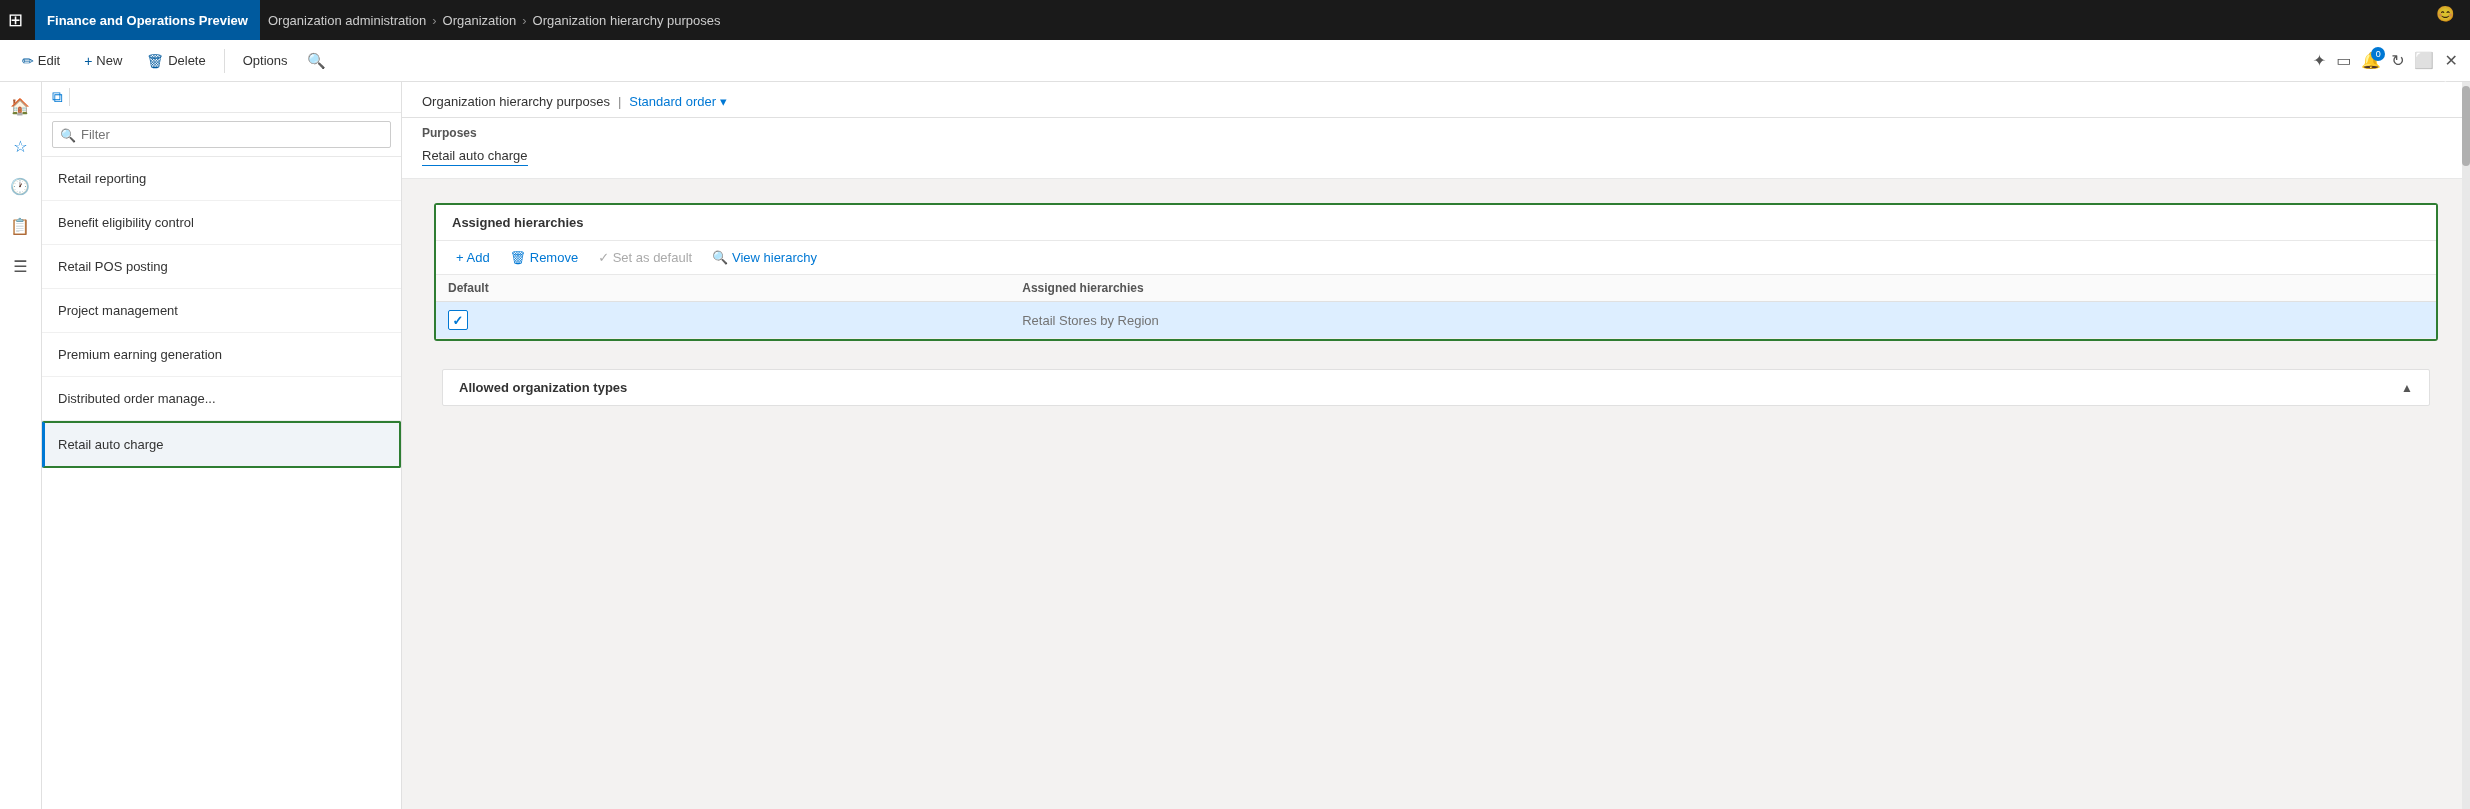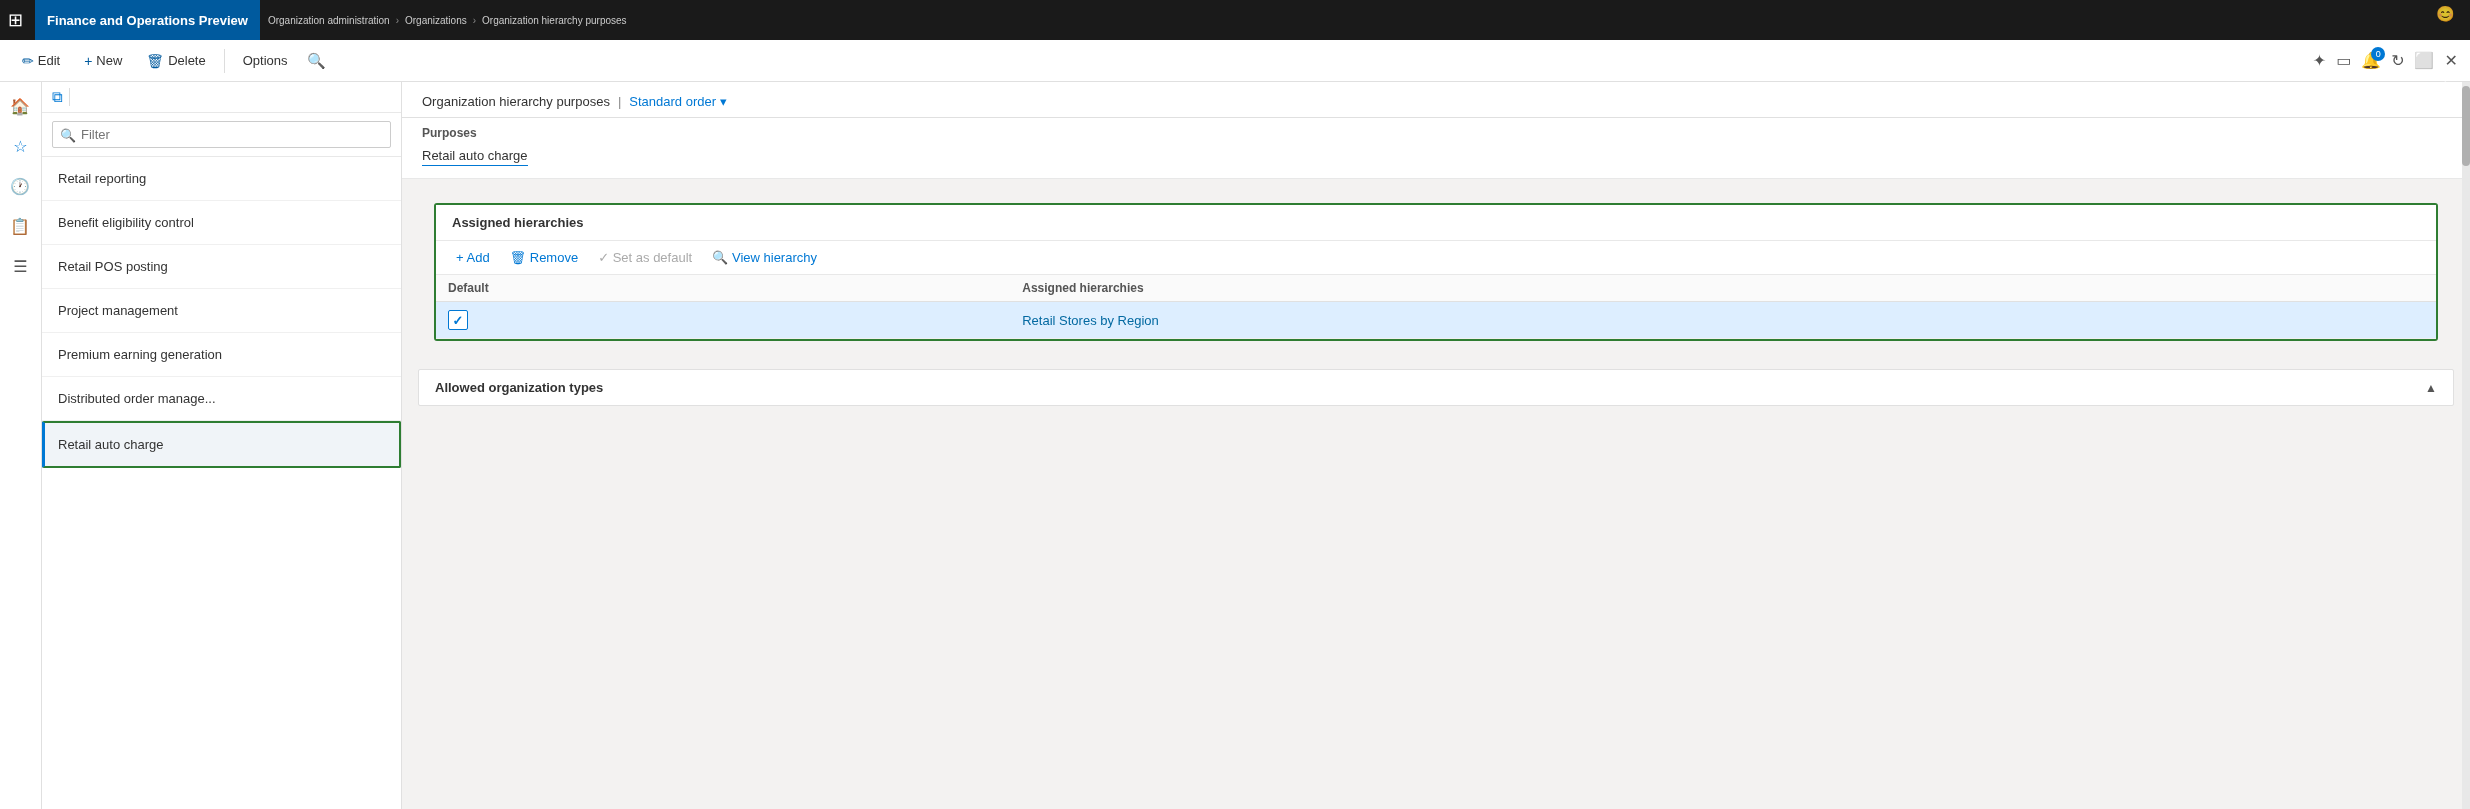"Organization administration" .top-nav .breadcrumb { font-size: 10px -> 13px }
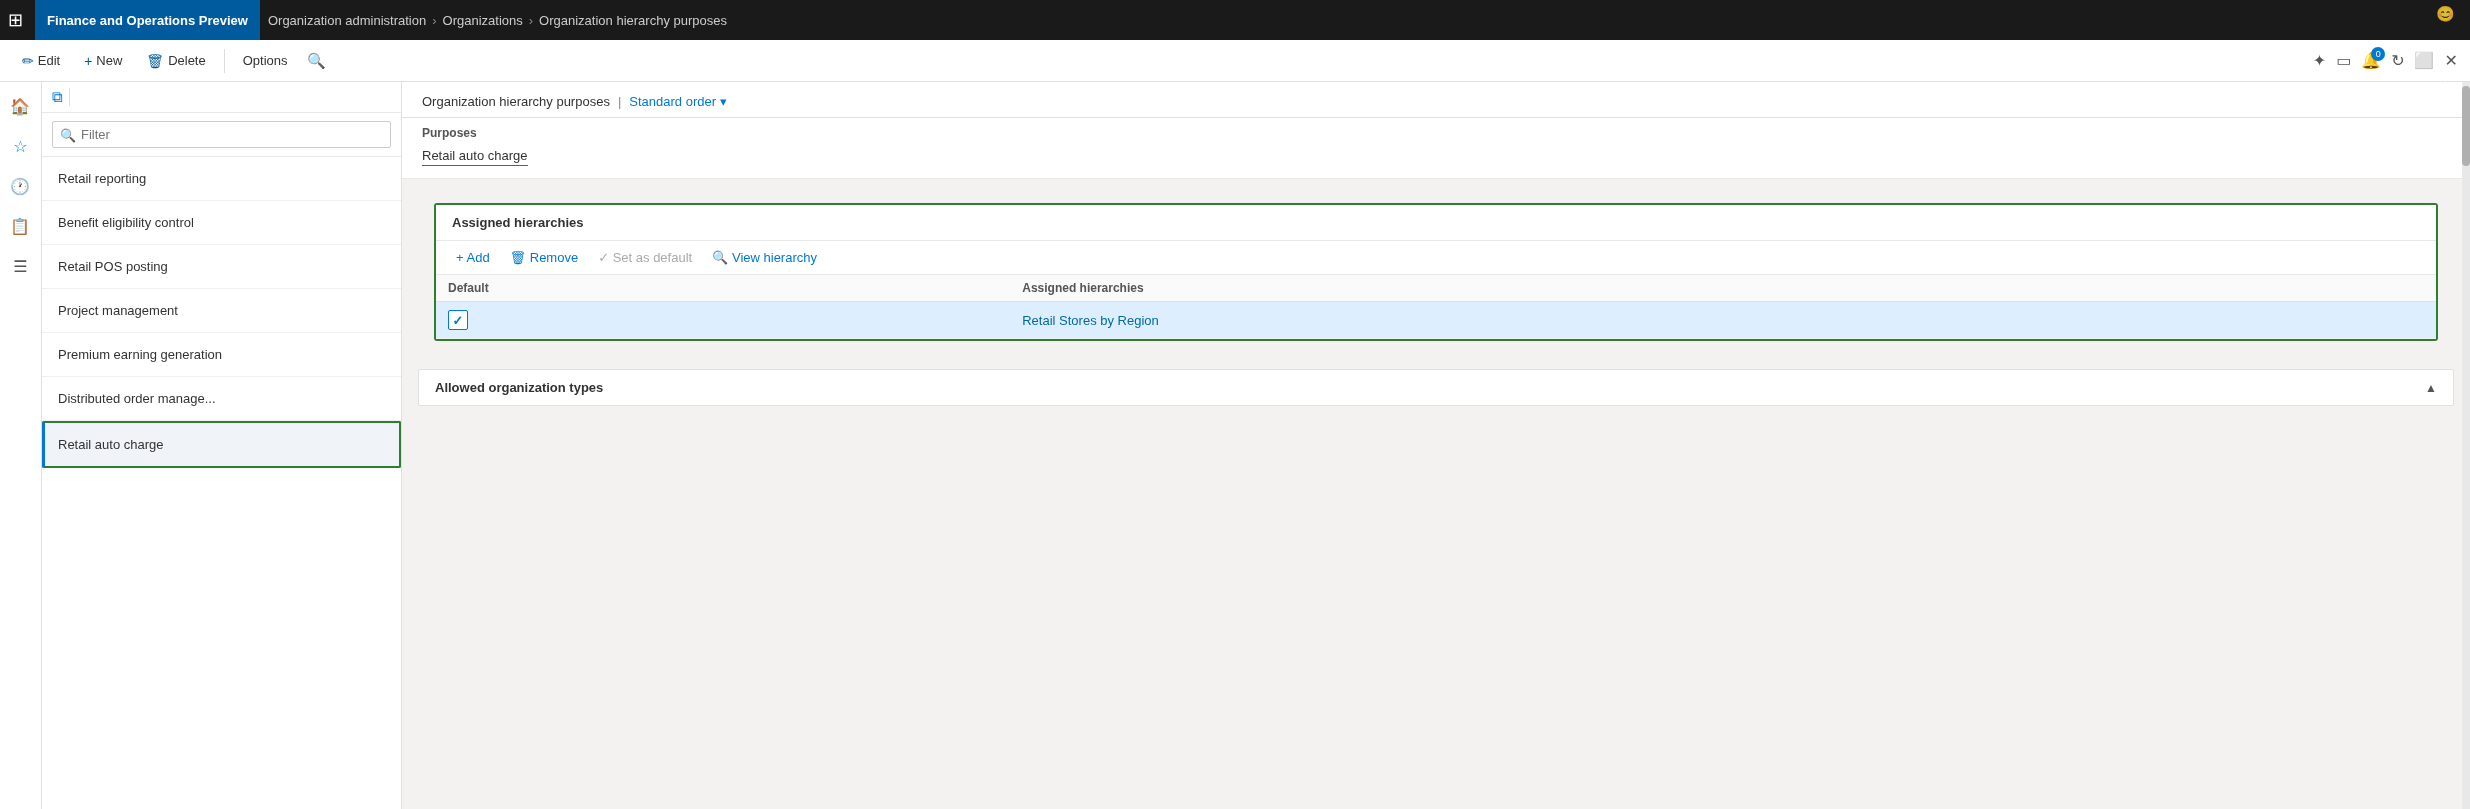"Organizations" span { text: Organizations -> Organization }
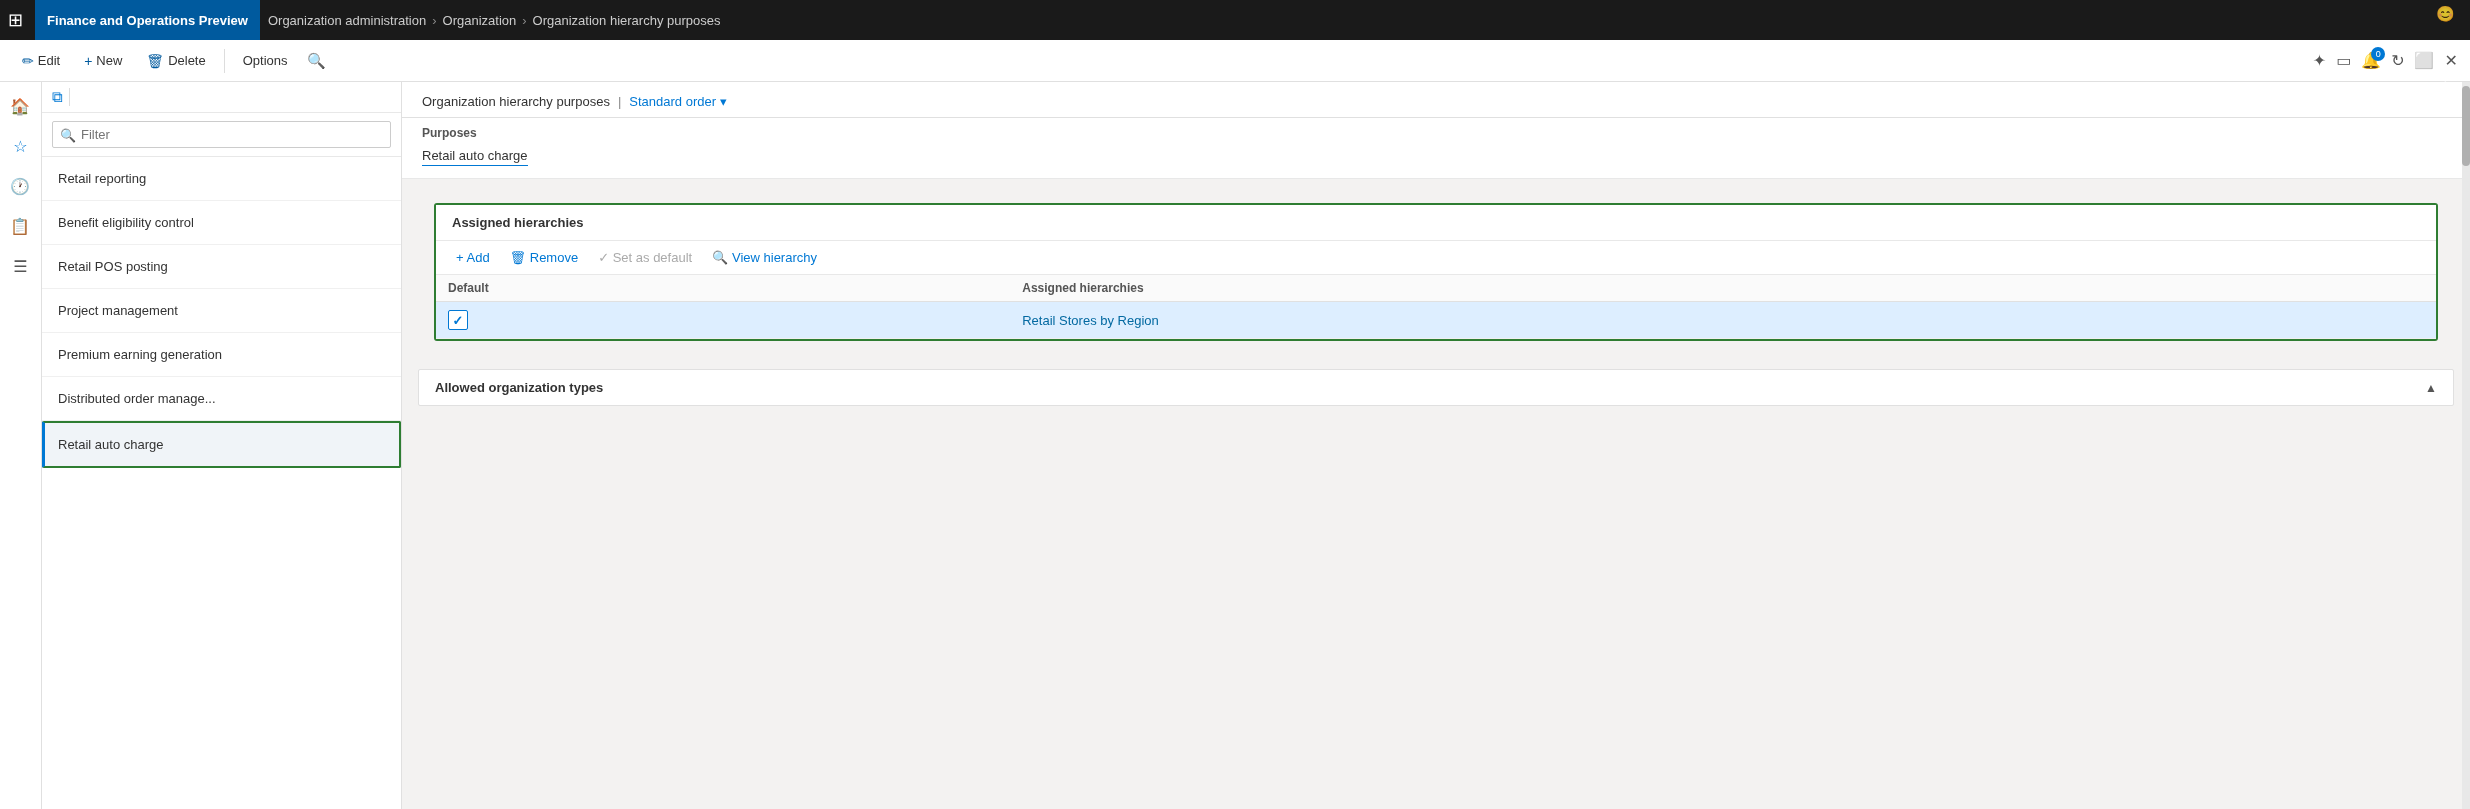"Retail Stores by Region" .assigned-table td a { color: #0369a1 -> #737373 }
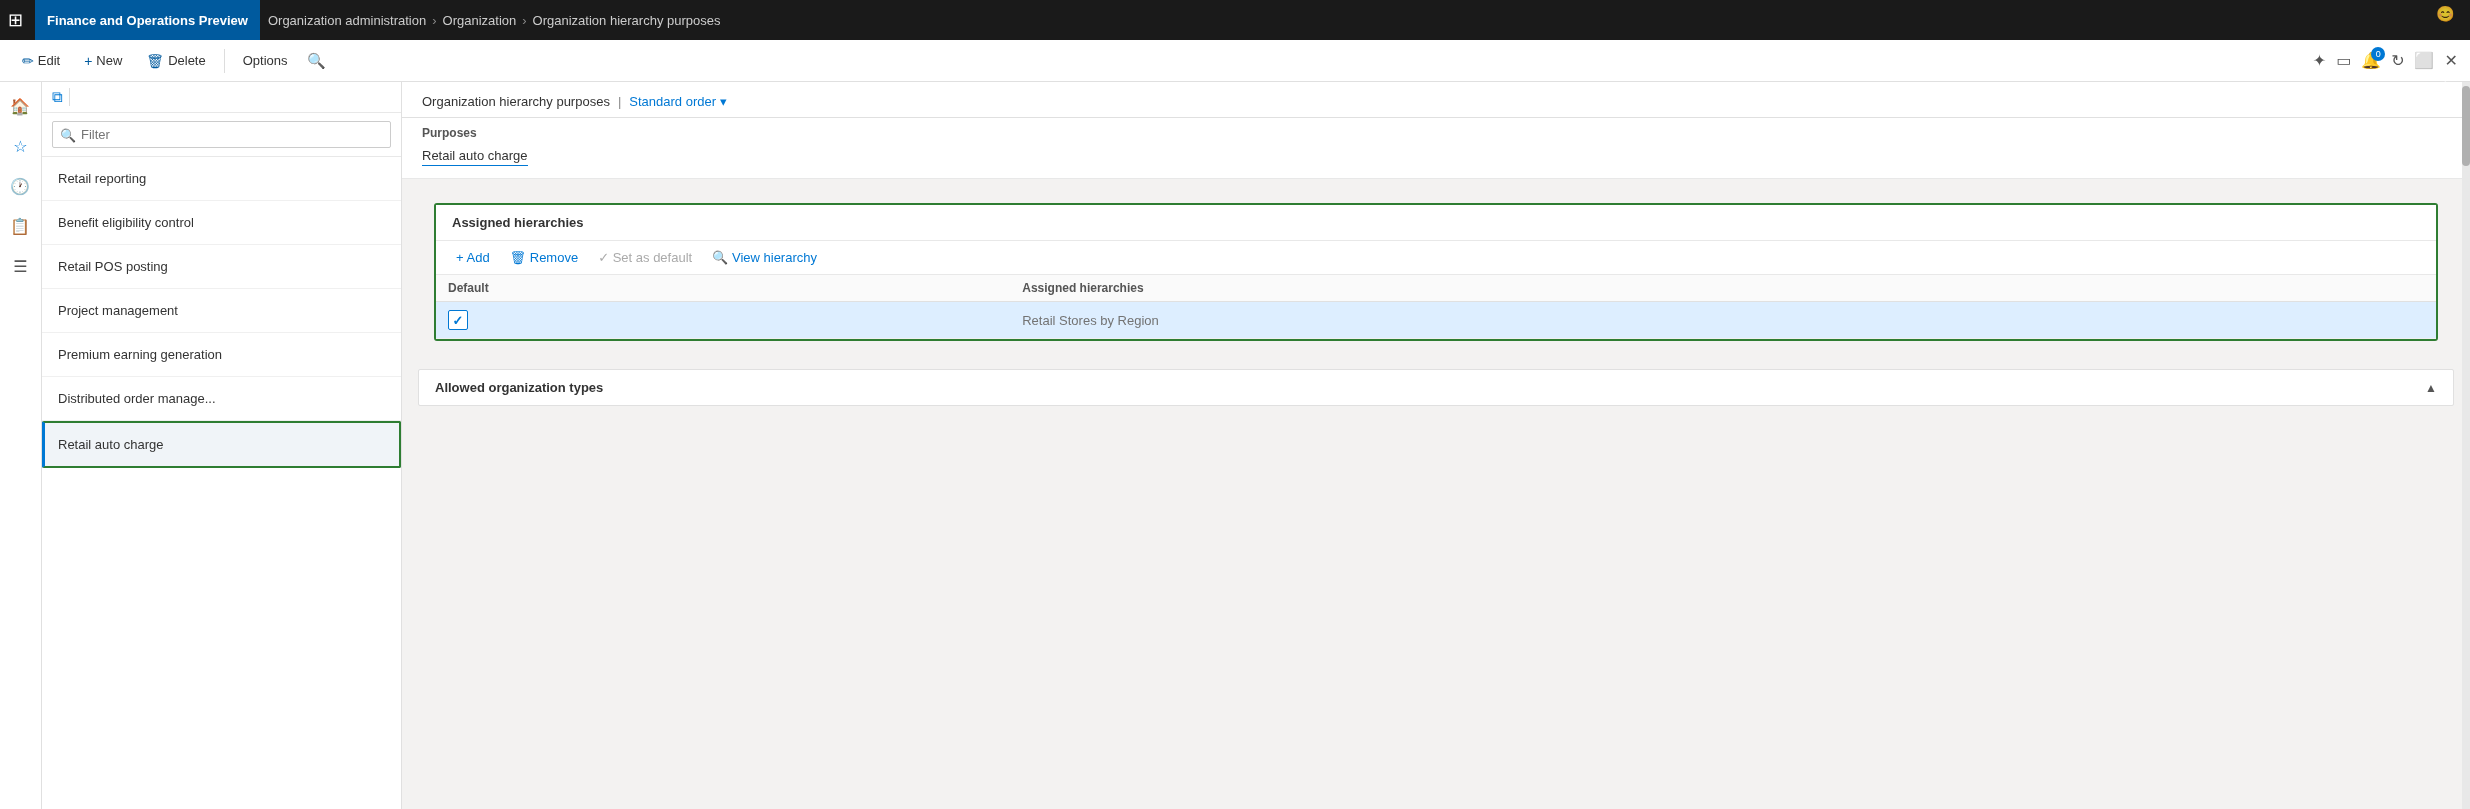"Allowed organization types" .allowed-section { margin: 8px 0 0 -> 8px 24px 0 }
